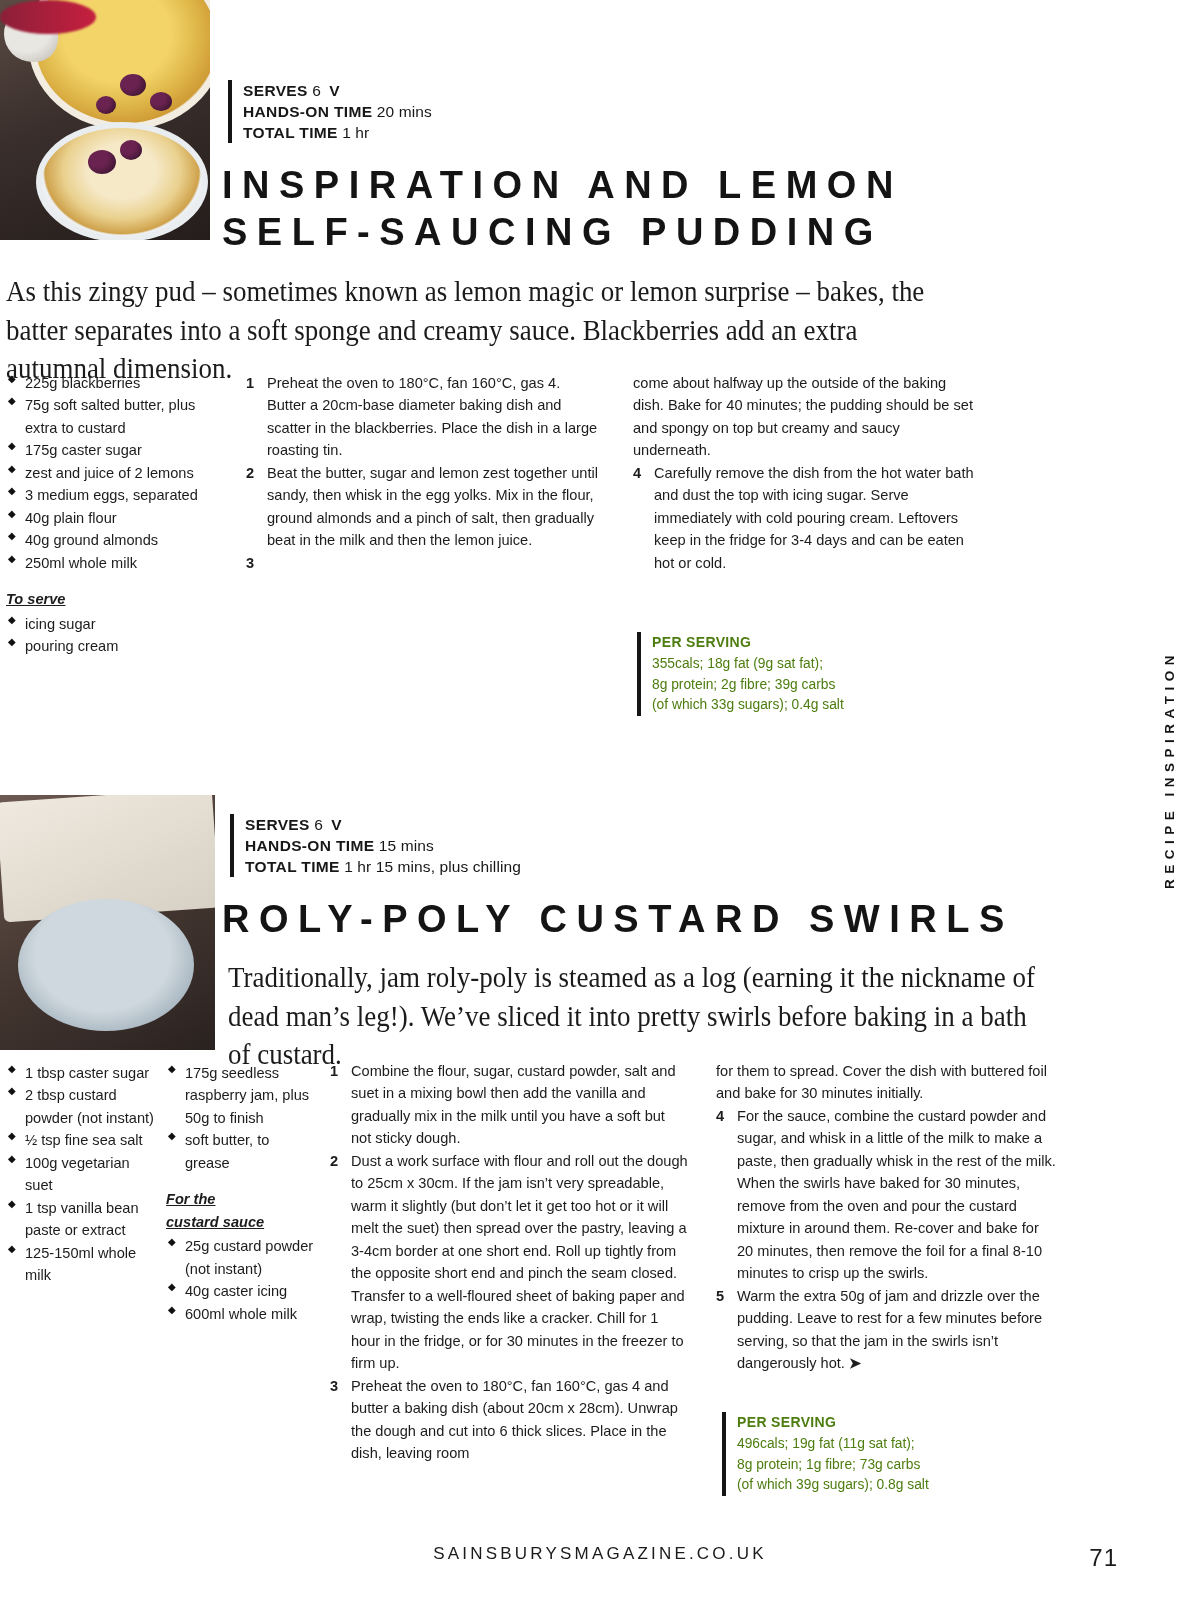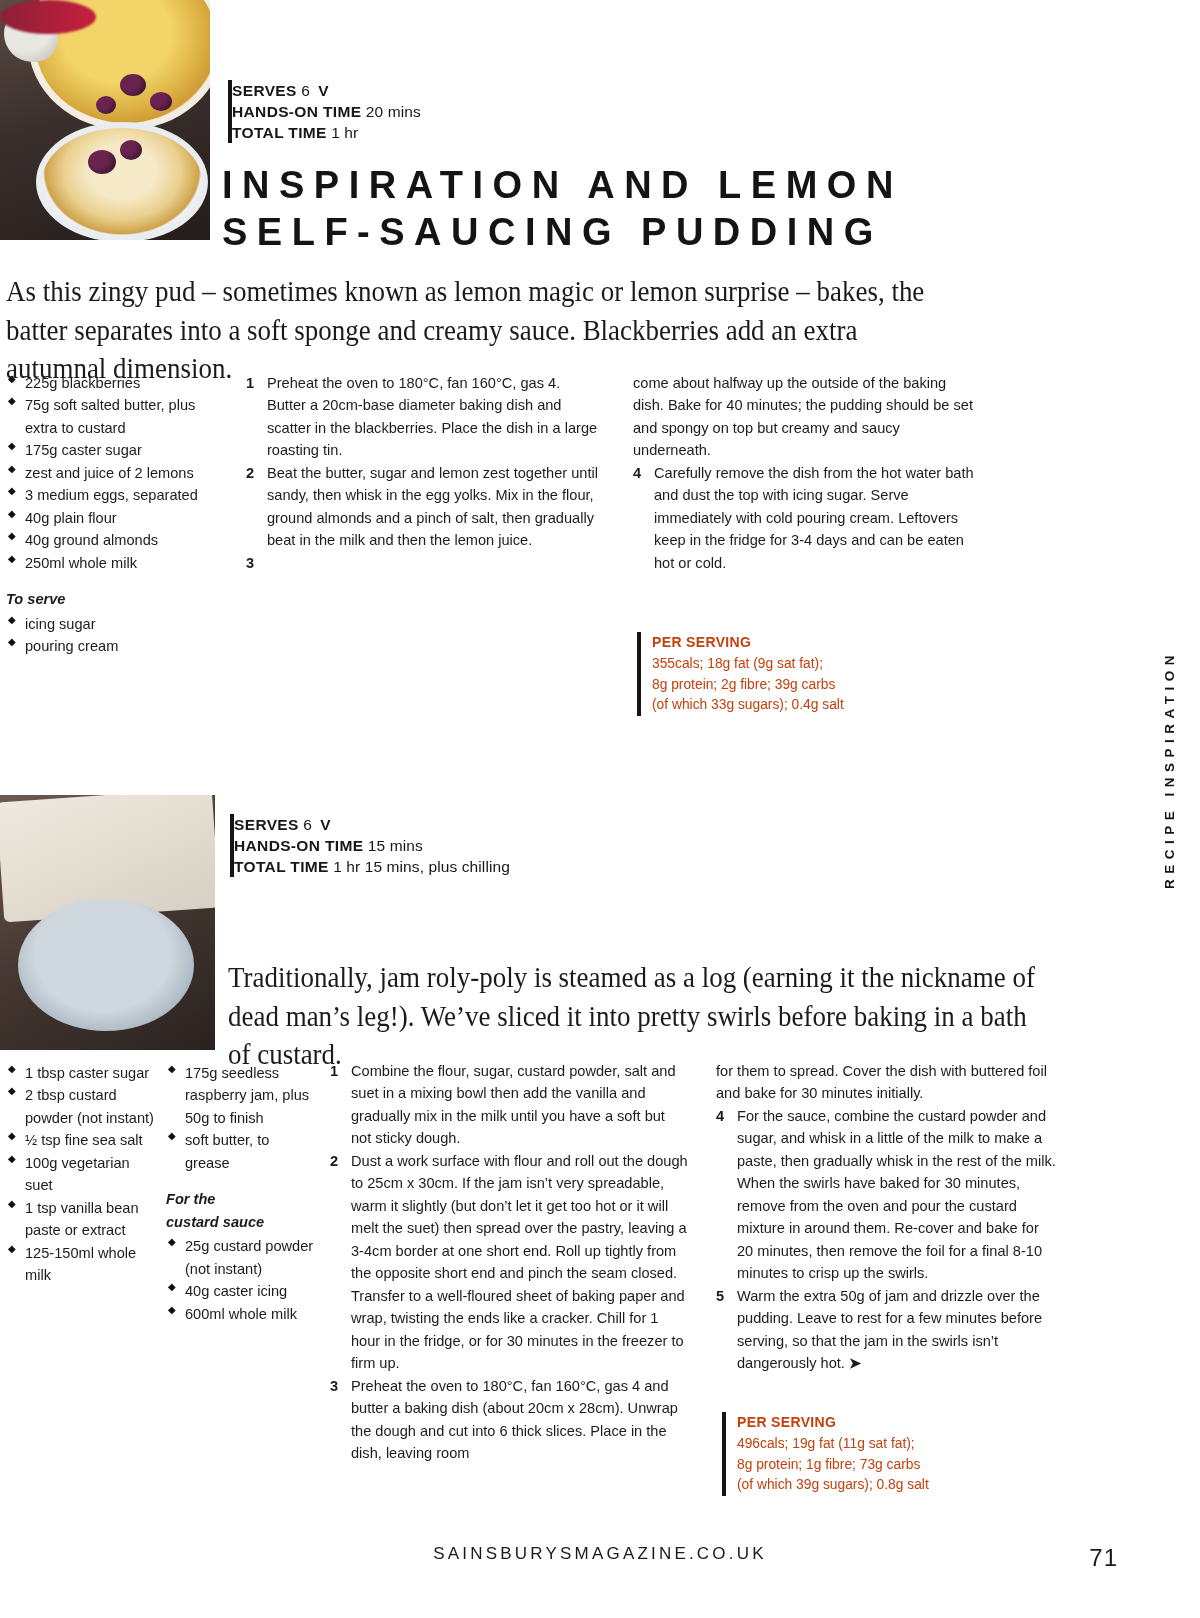"SERVES 6 V" .meta { padding-left: 0 -> 11px }
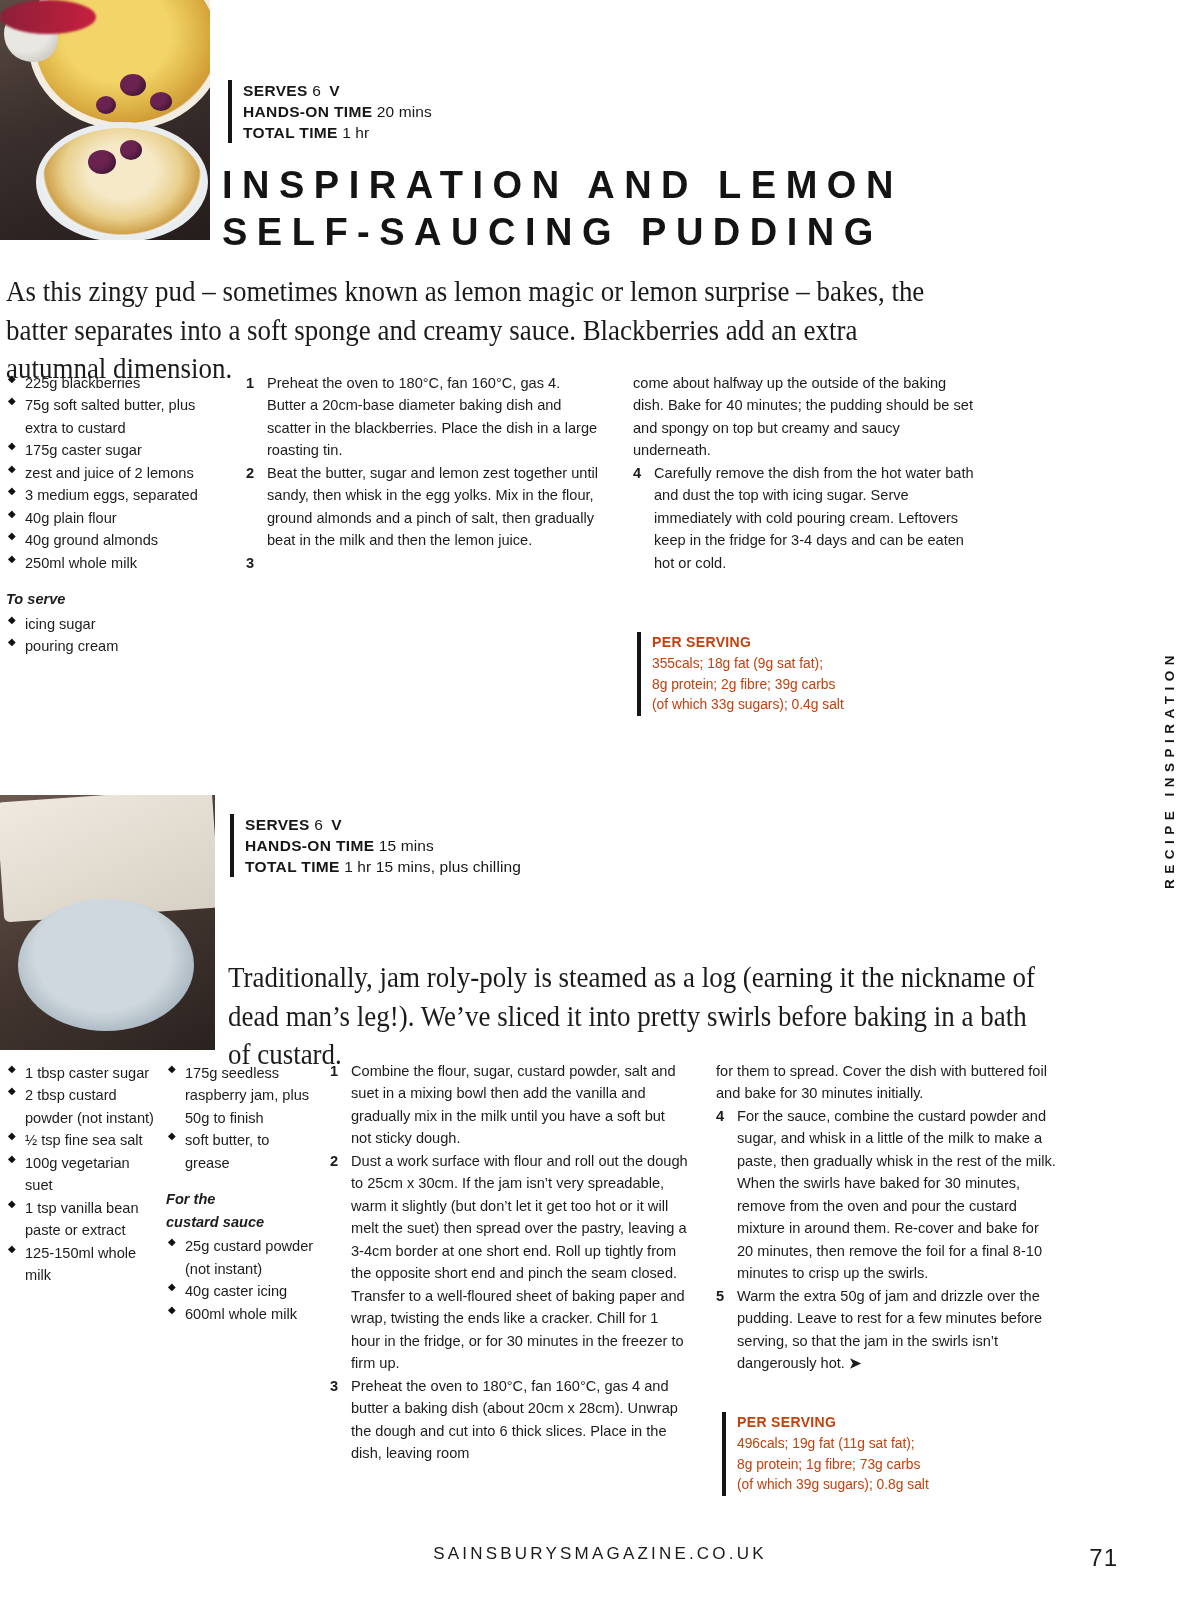"To serve" .sub-head { text-decoration: none -> underline }
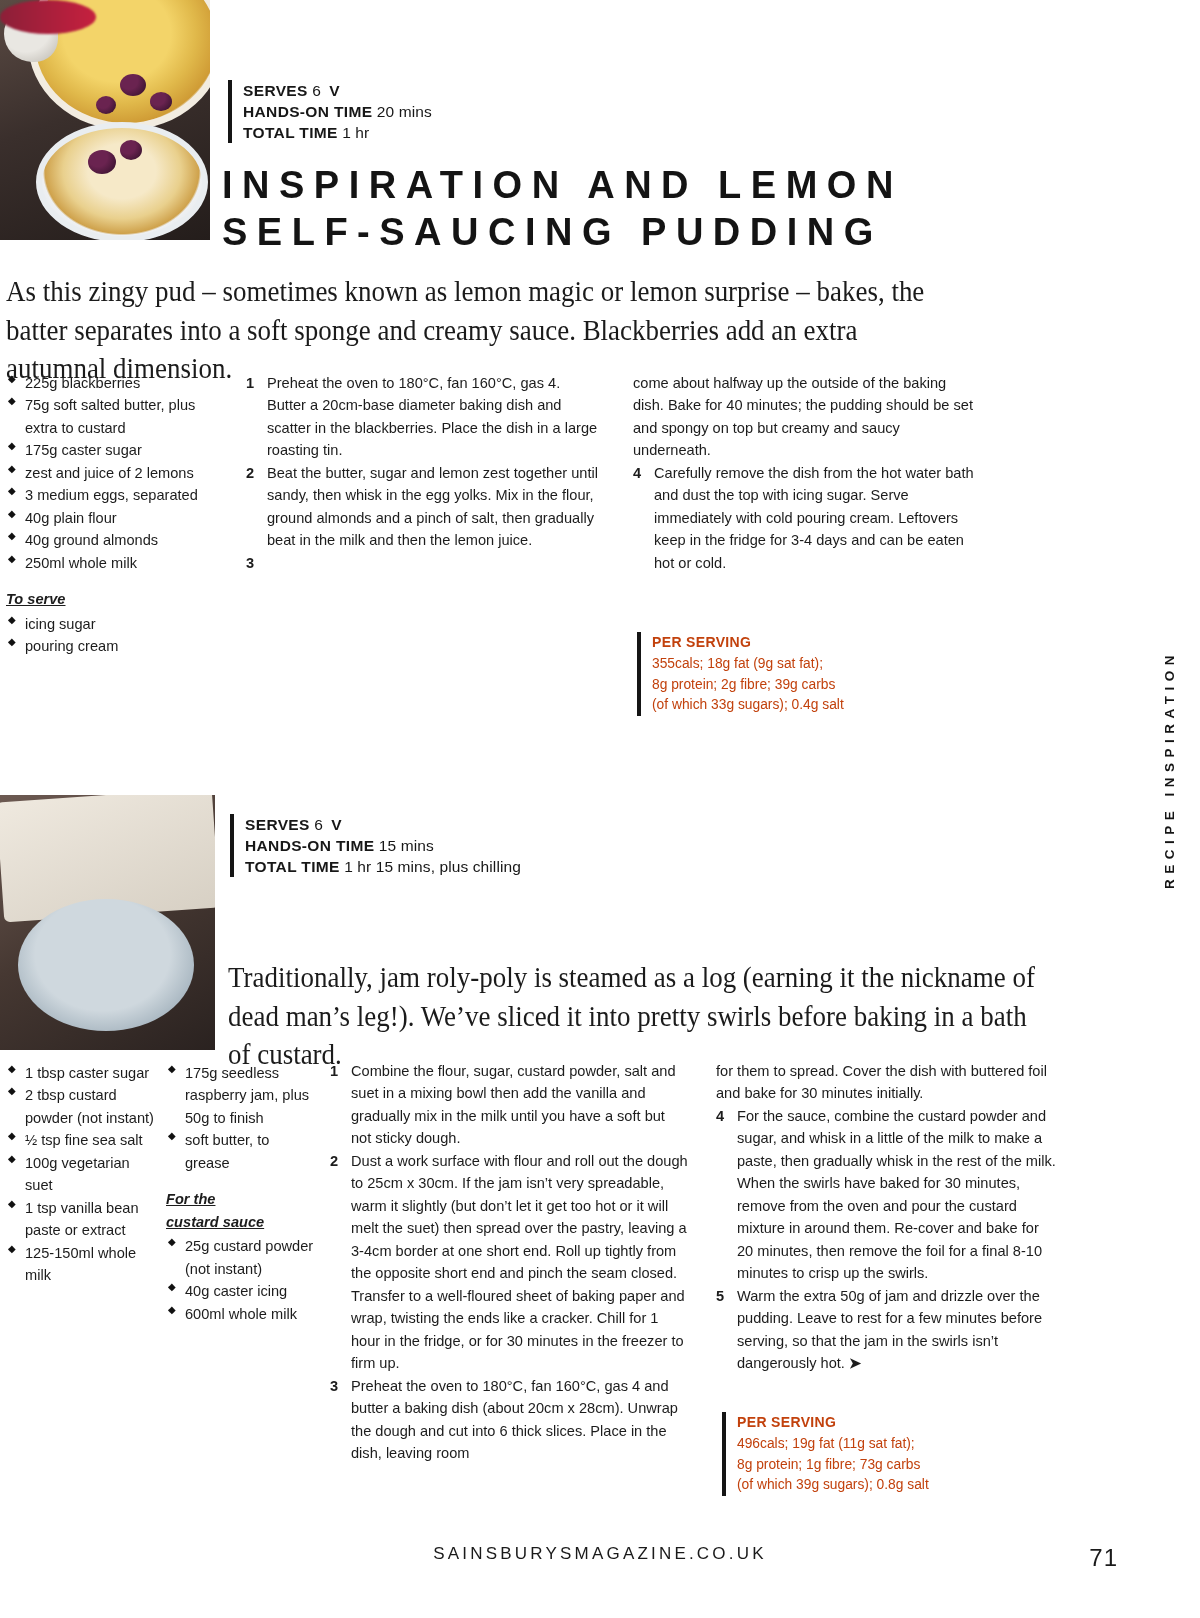"PER SERVING" .per-serving { color: #c2410c -> #4d7c0f }
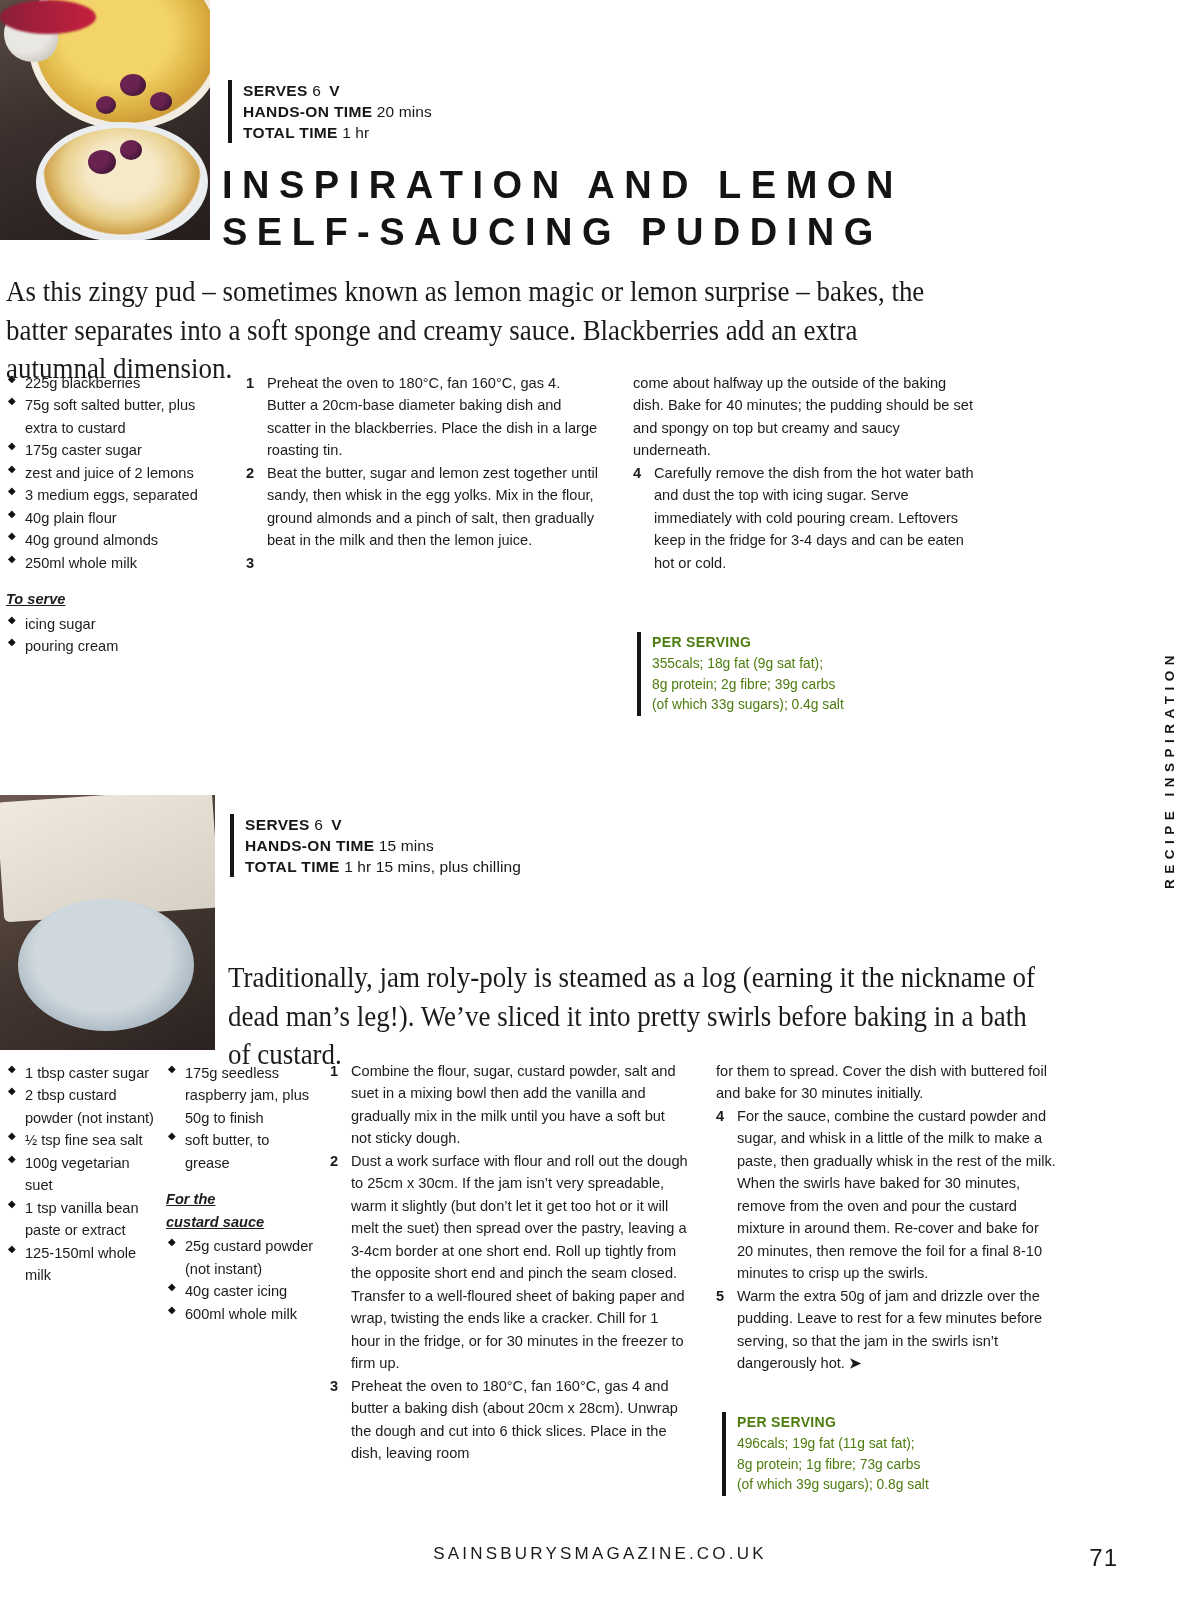"ROLY-POLY CUSTARD SWIRLS" h1.recipe-title { html: none -> <h1> <span>ROLY-POLY CUSTARD SWIRLS</span> </h1> }
